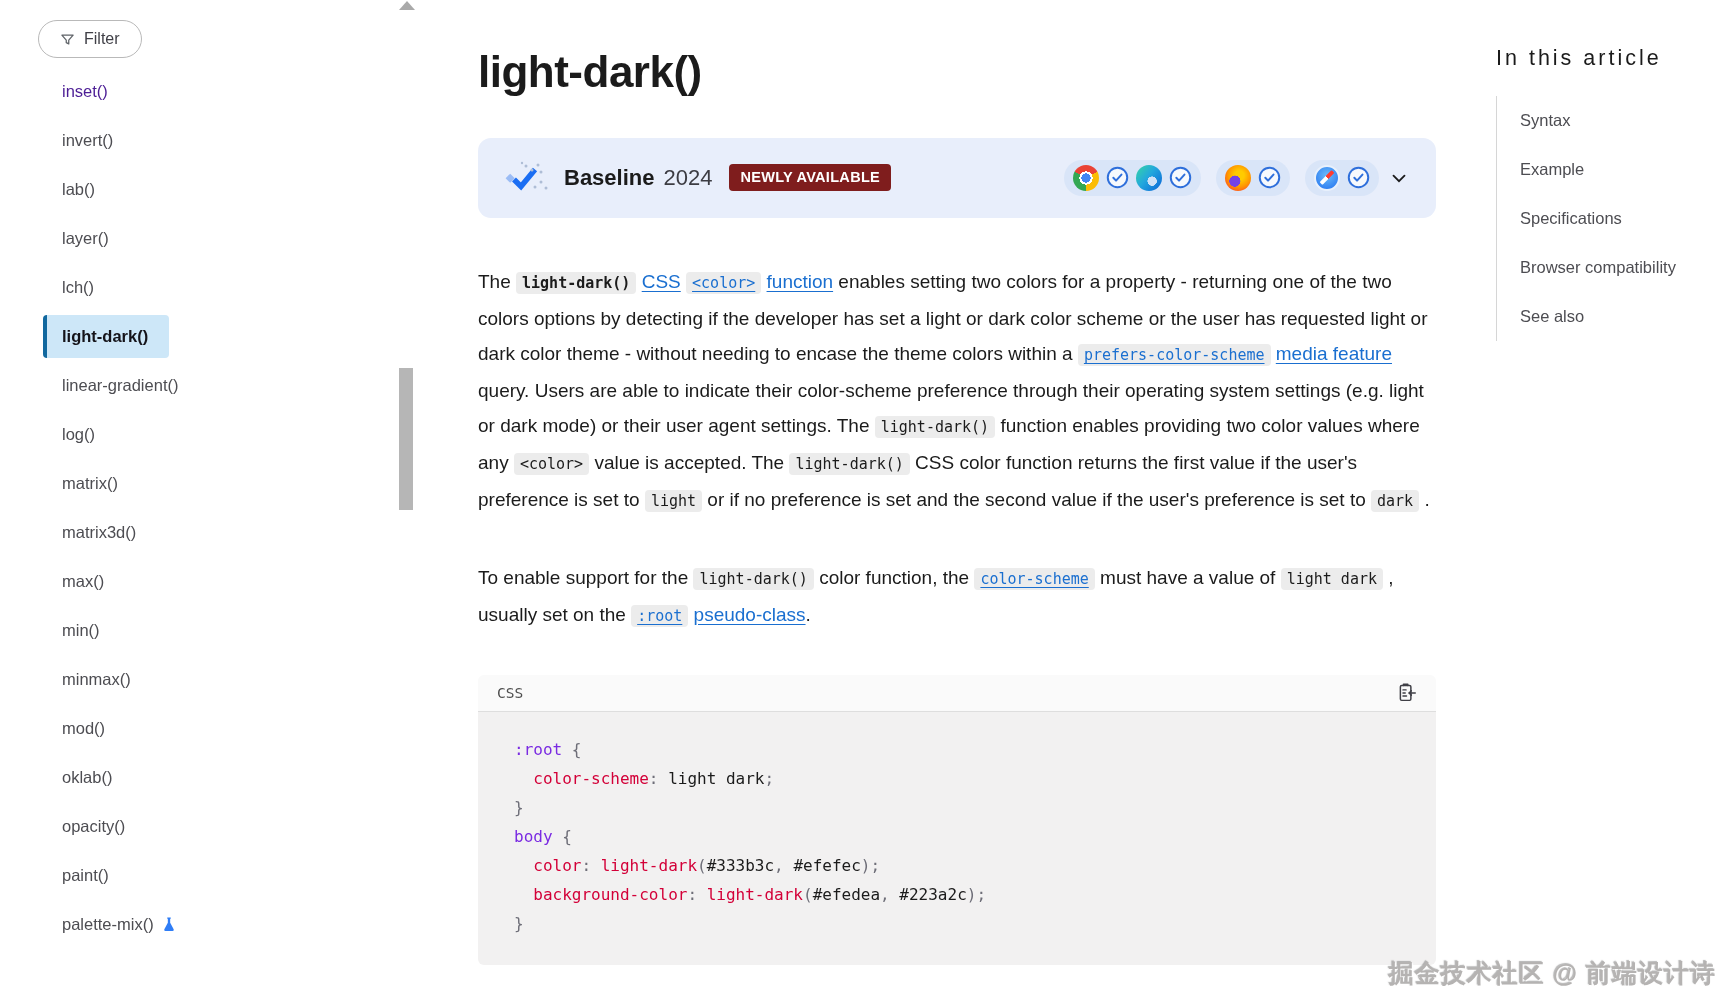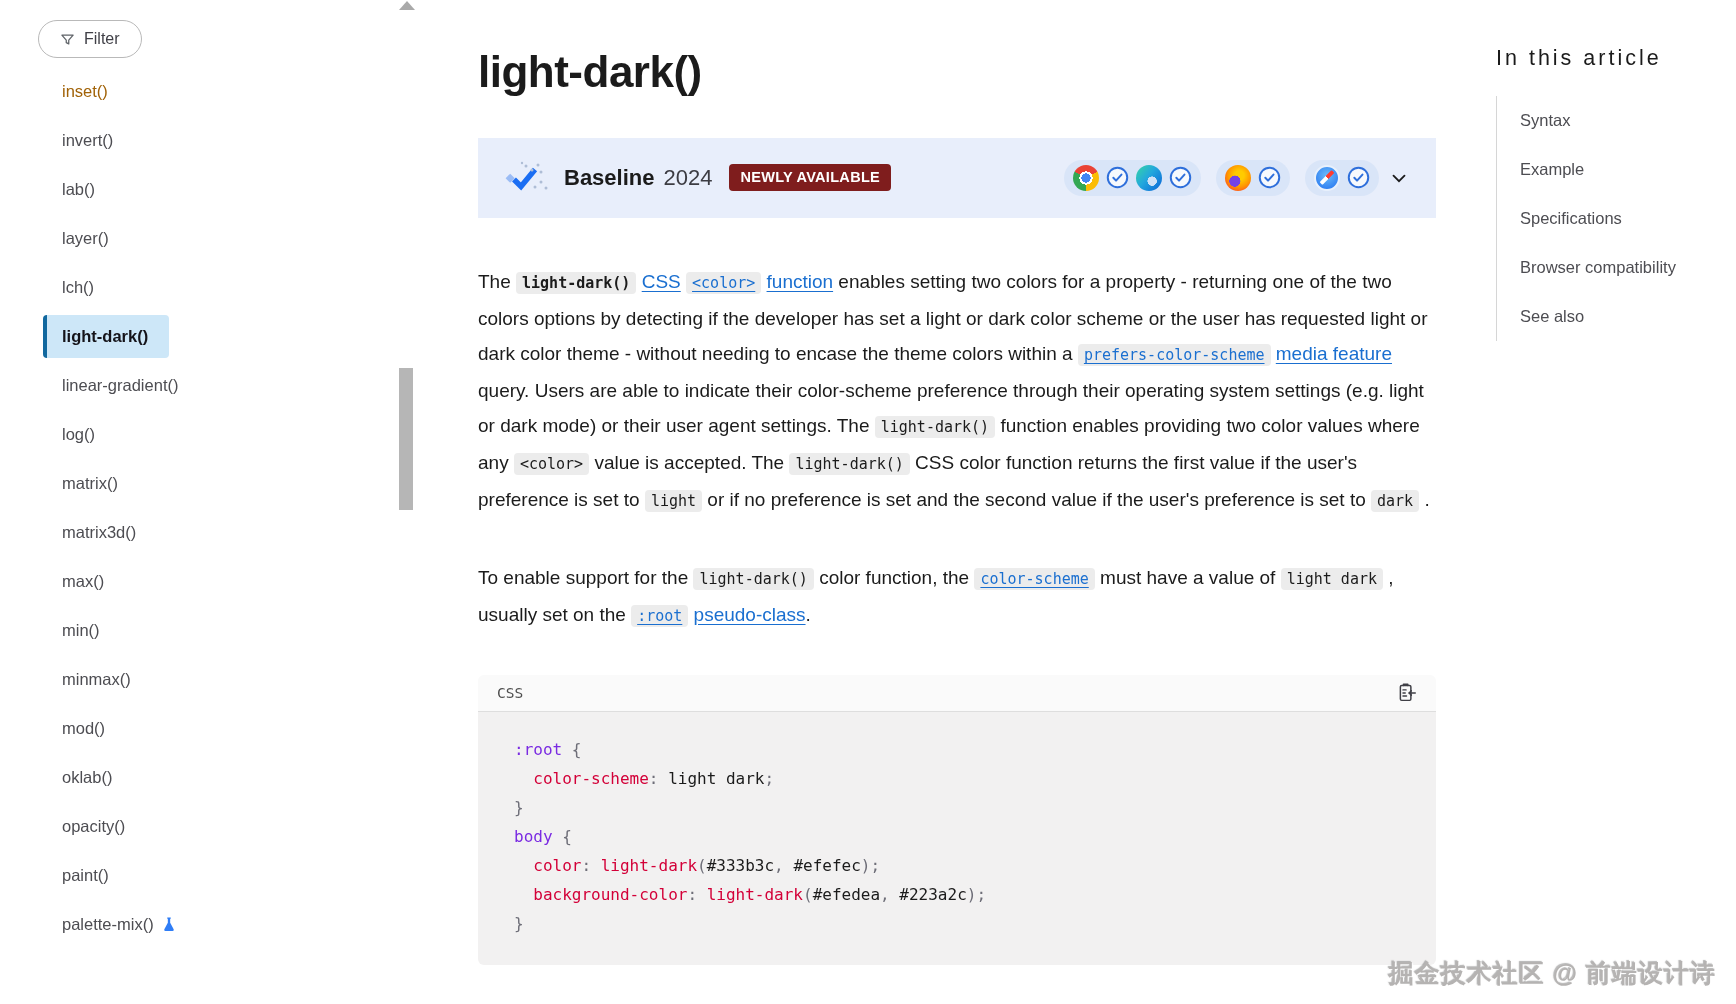"inset()" .nav-item.muted .nav-label { color: #a16207 -> #4c1d95 }
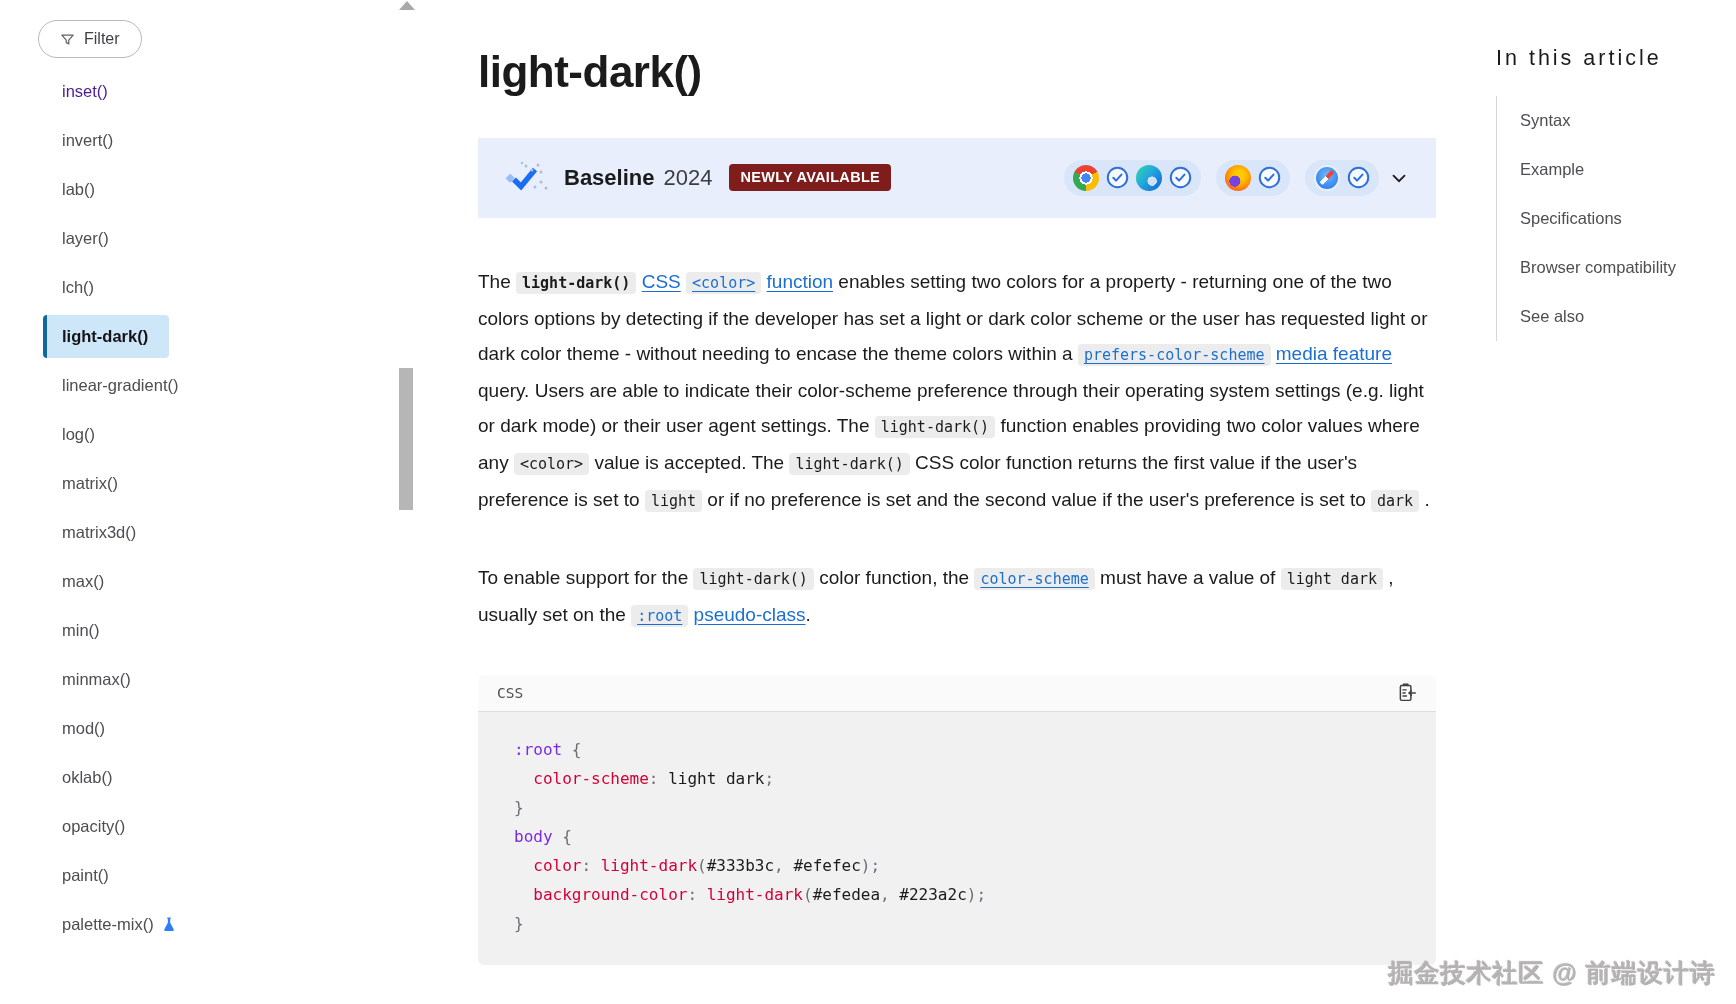"Baseline" .banner { border-radius: 0 -> 13px }
